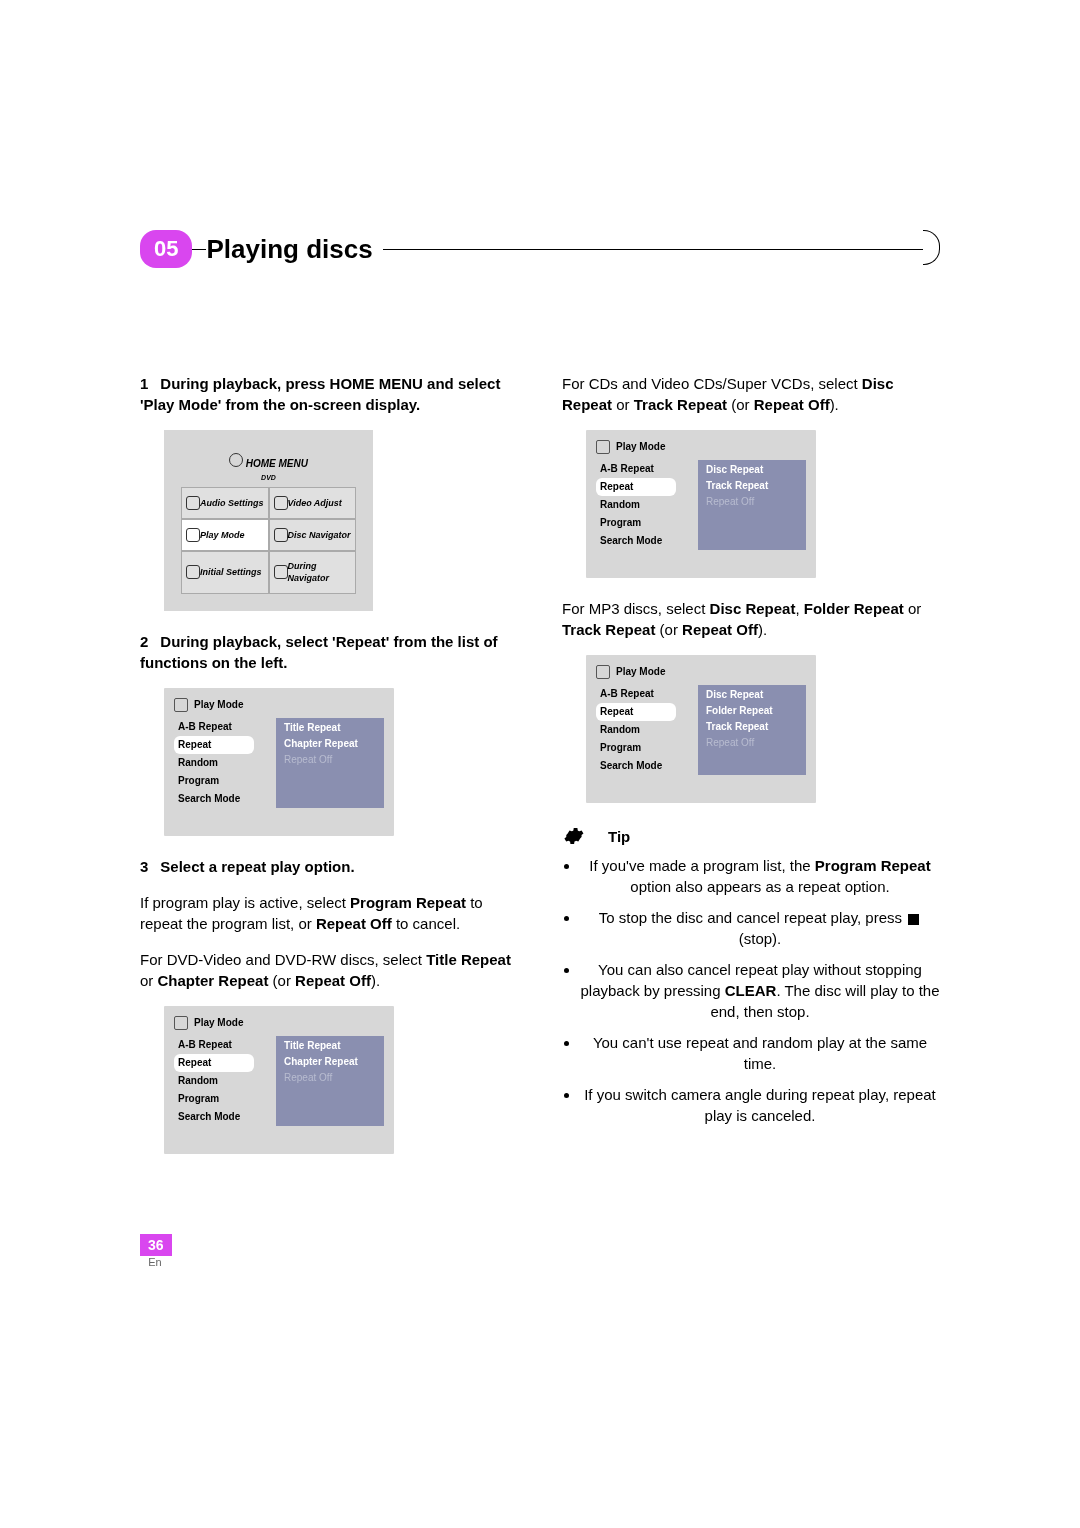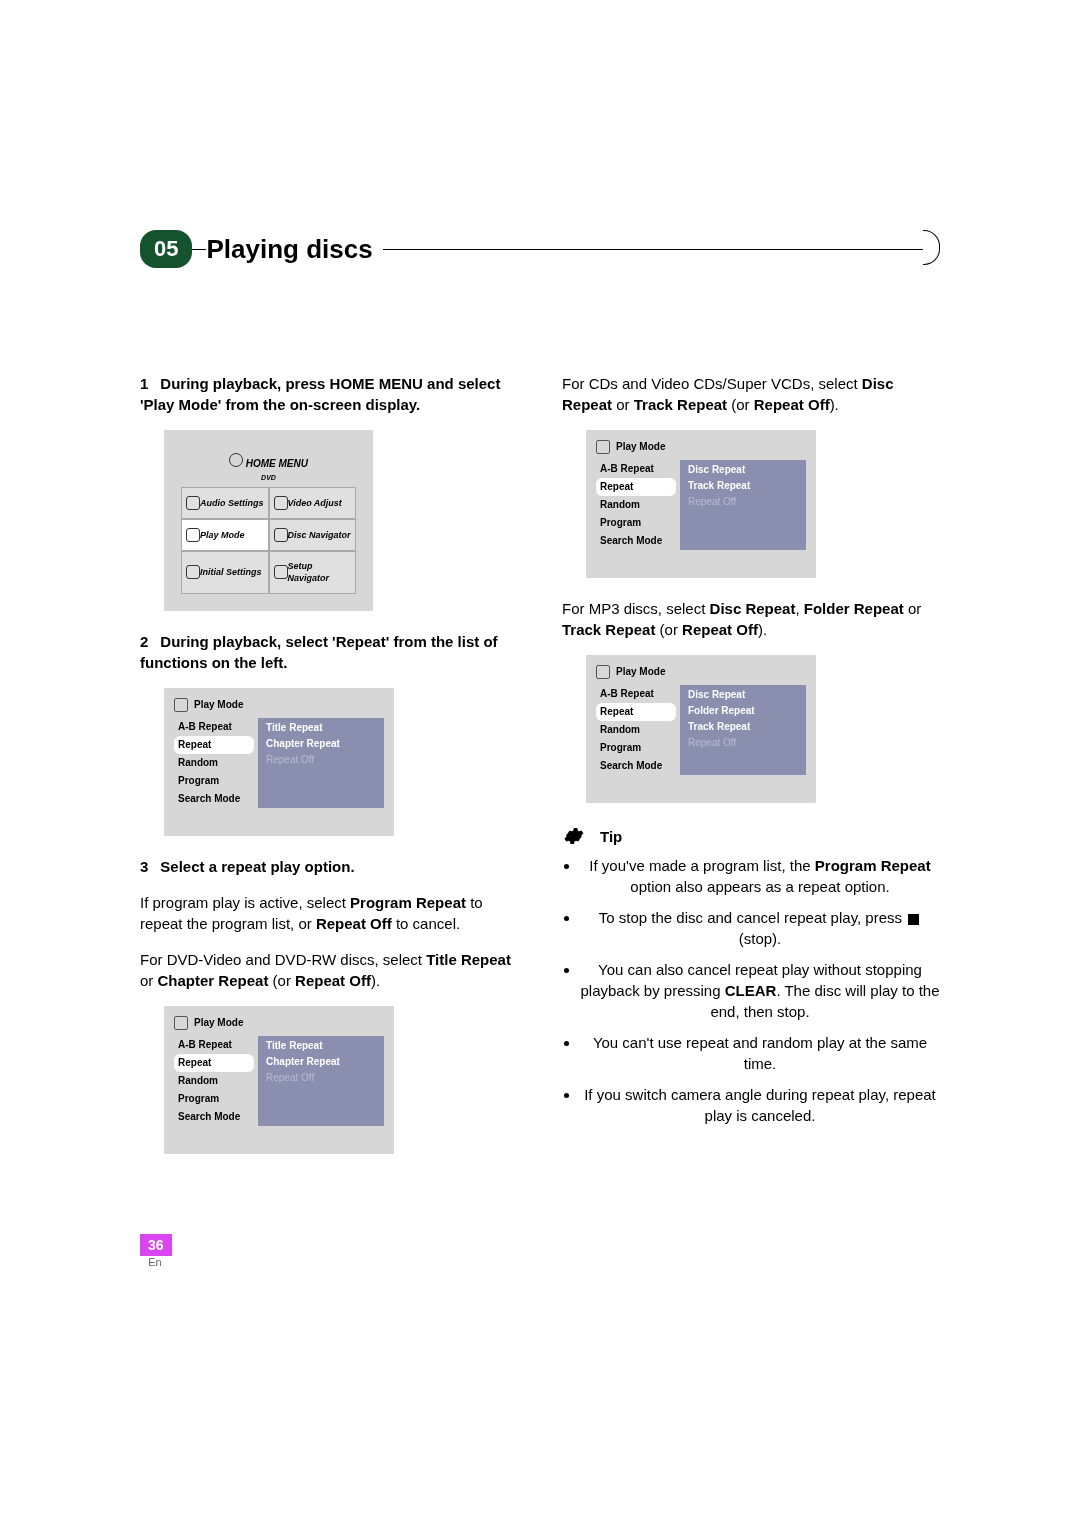"05" .chapter-num { background: #14532d -> #d946ef }
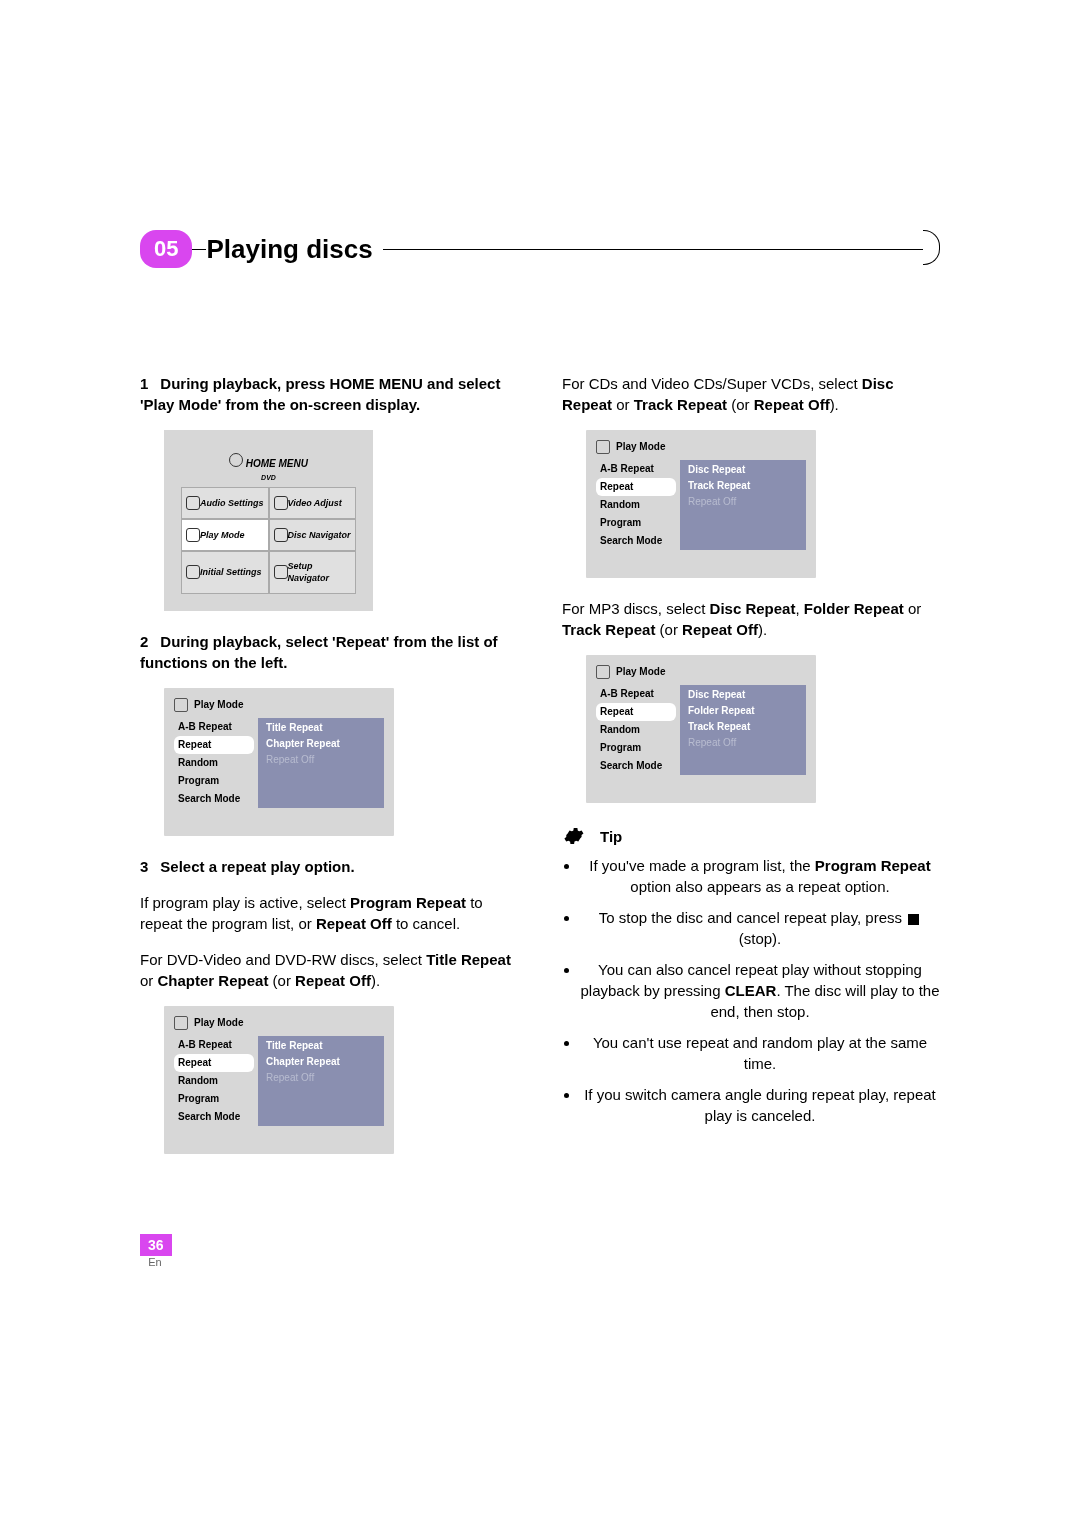"A-B Repeat" .menu-list { gap: 4px -> 22px }
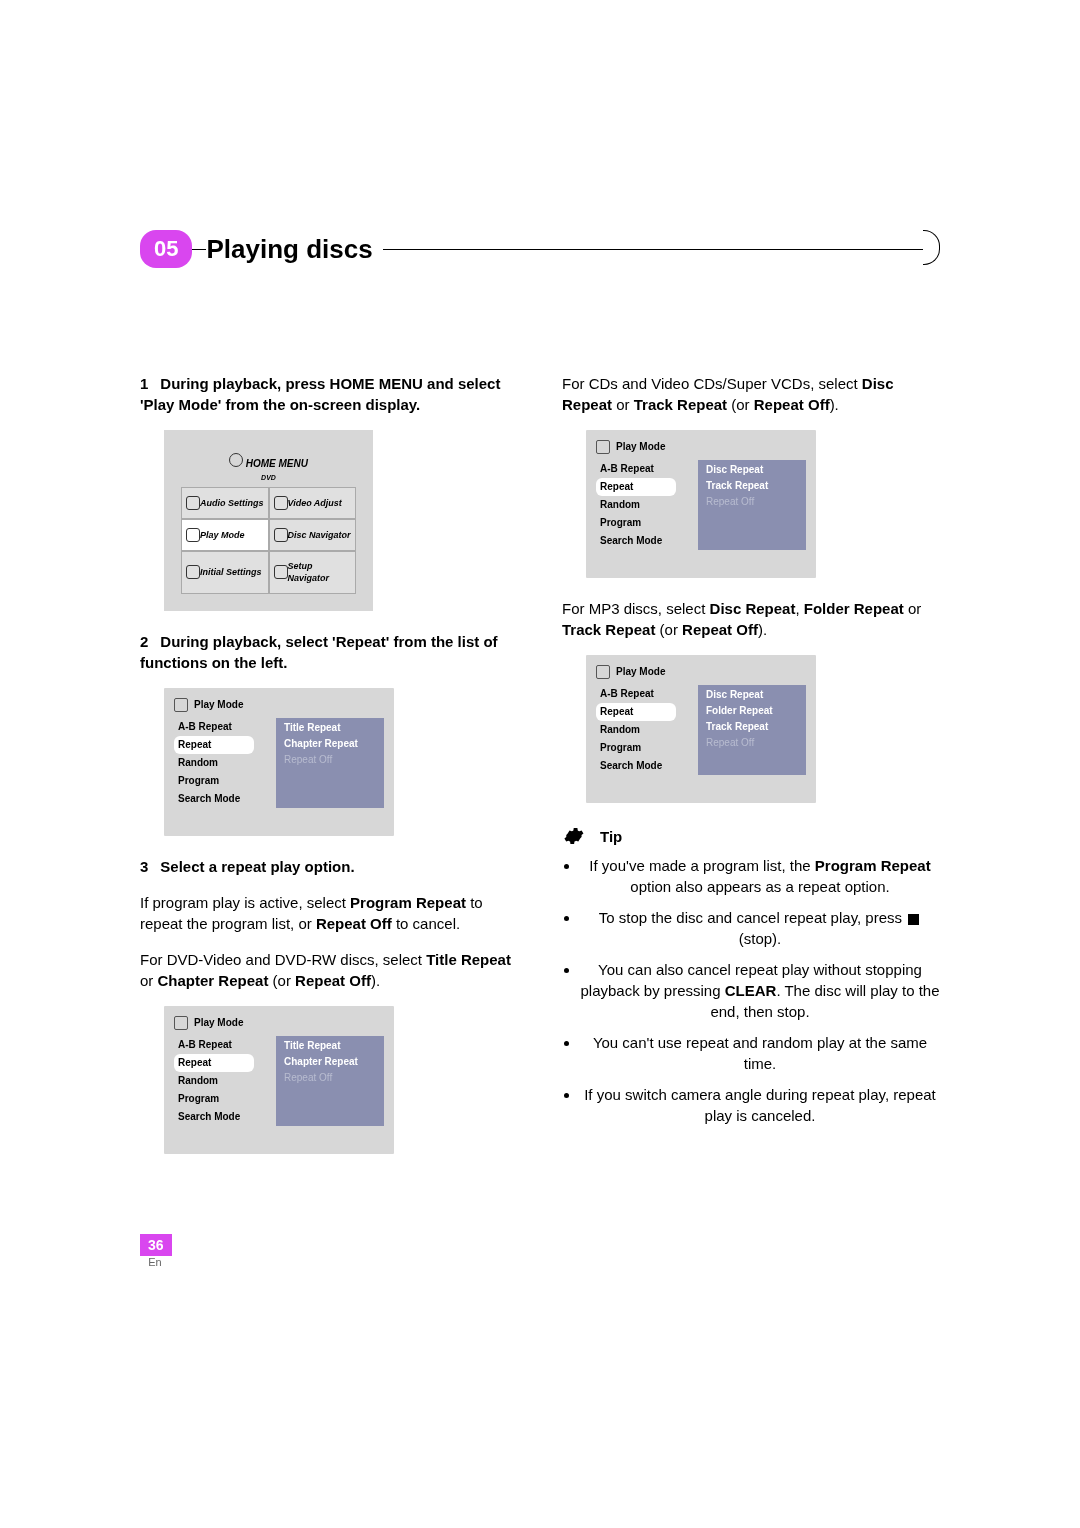"Setup Navigator" span { text: Setup -> During }
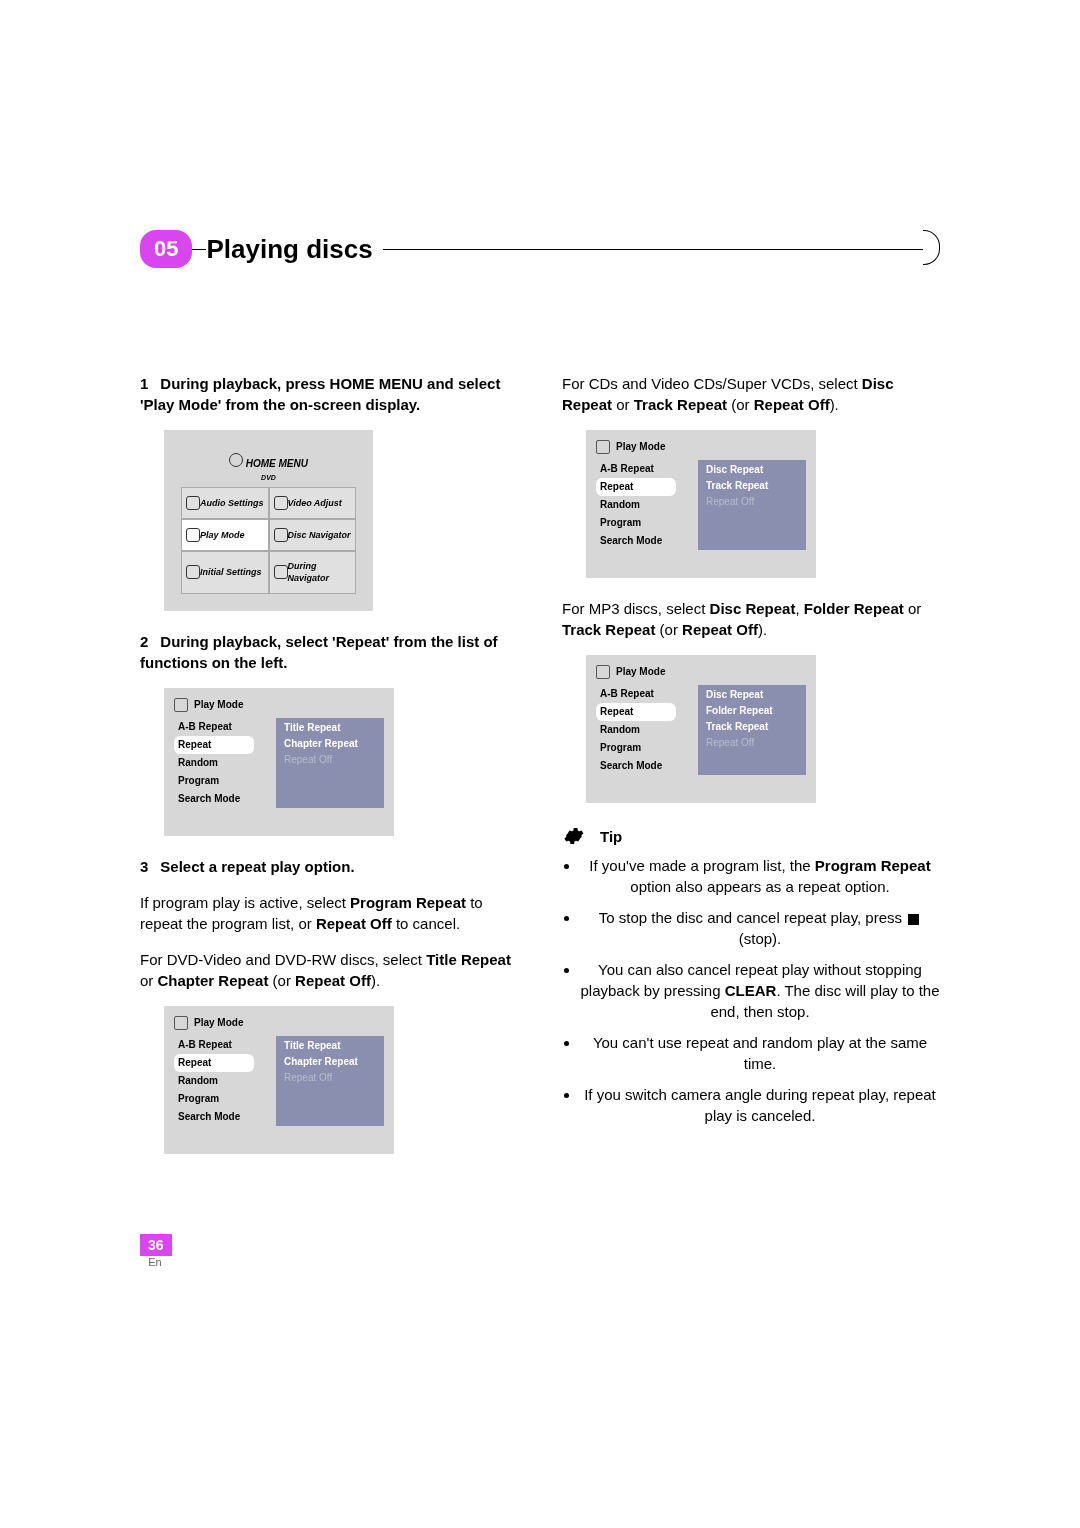"Tip" .callout { gap: 16px -> 24px }
